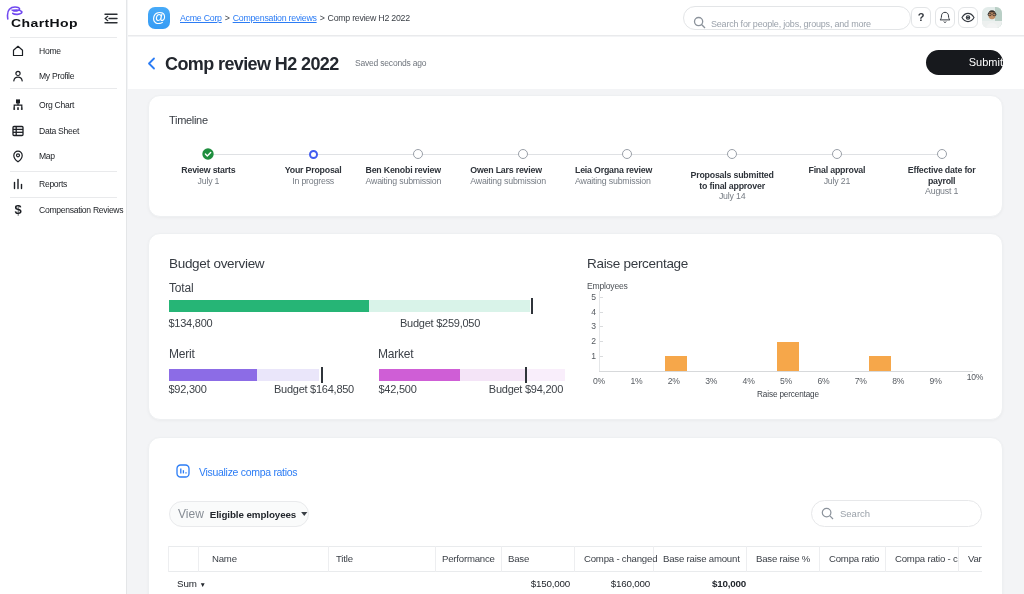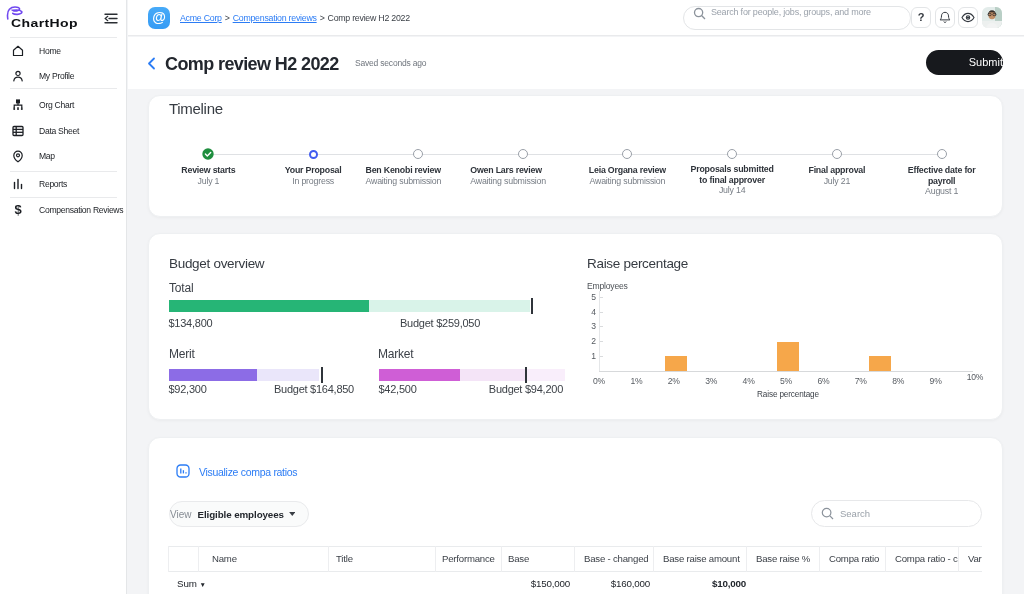"Search for people, jobs, groups," div.abs { align-items: flex-start -> flex-end }
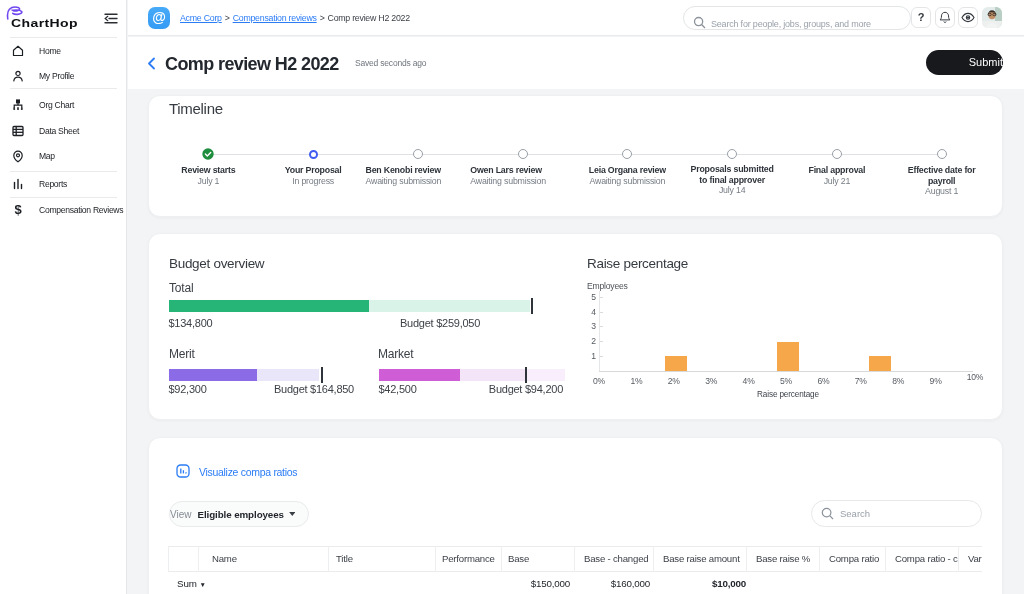"Timeline" div.abs { font-size: 15px -> 11px; top: 100px -> 114px }
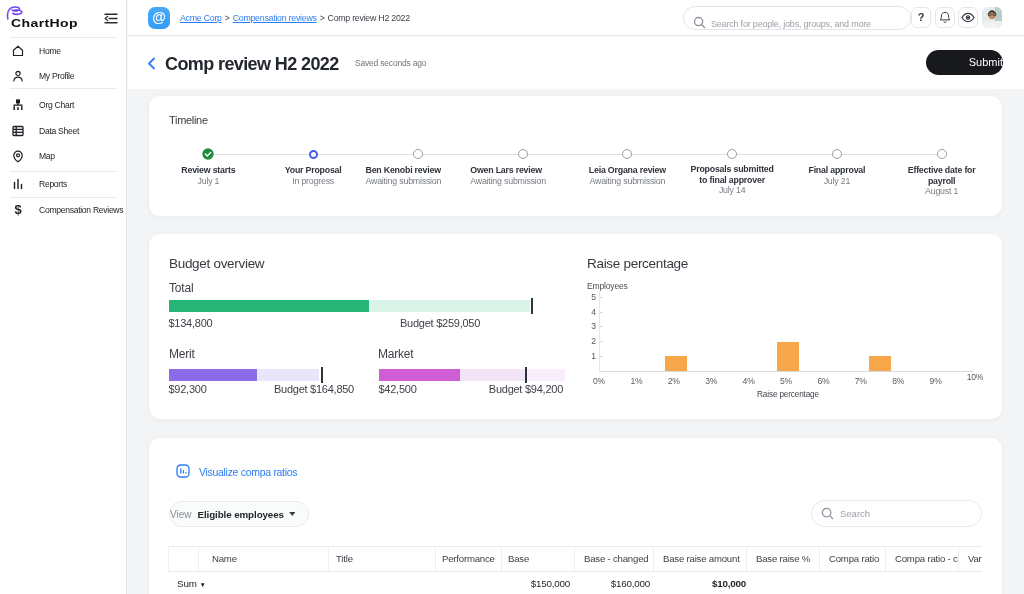"Leia Organa review" div { text-align: center -> none }
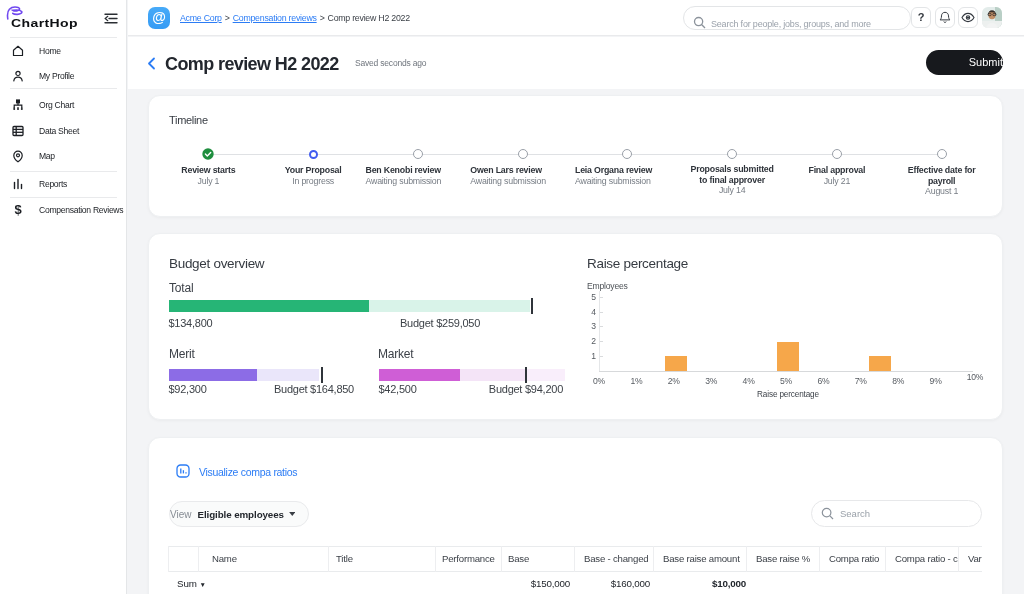"Proposals submitted" div { margin-top: 2px -> 8px }
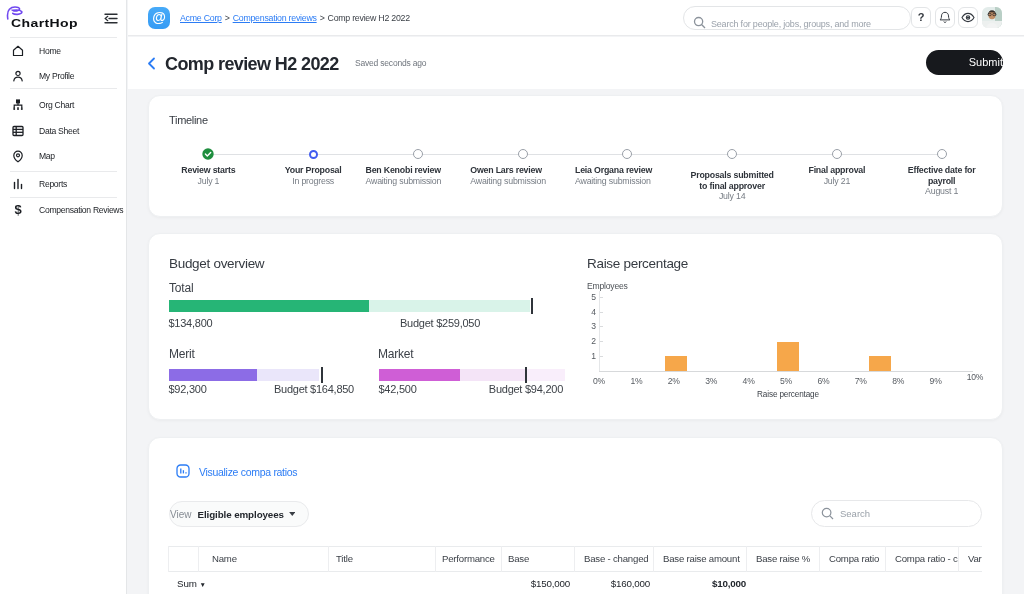"View" span { font-size: 10px -> 12px; margin-left: none -> 8px }
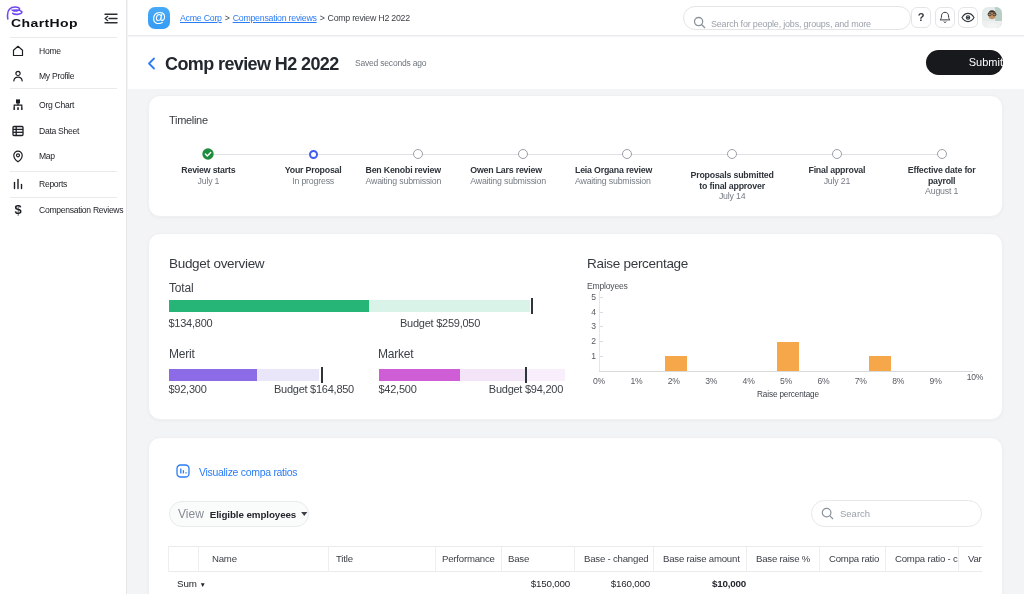"Base - changed" div.hcell { text: Base -> Compa }
